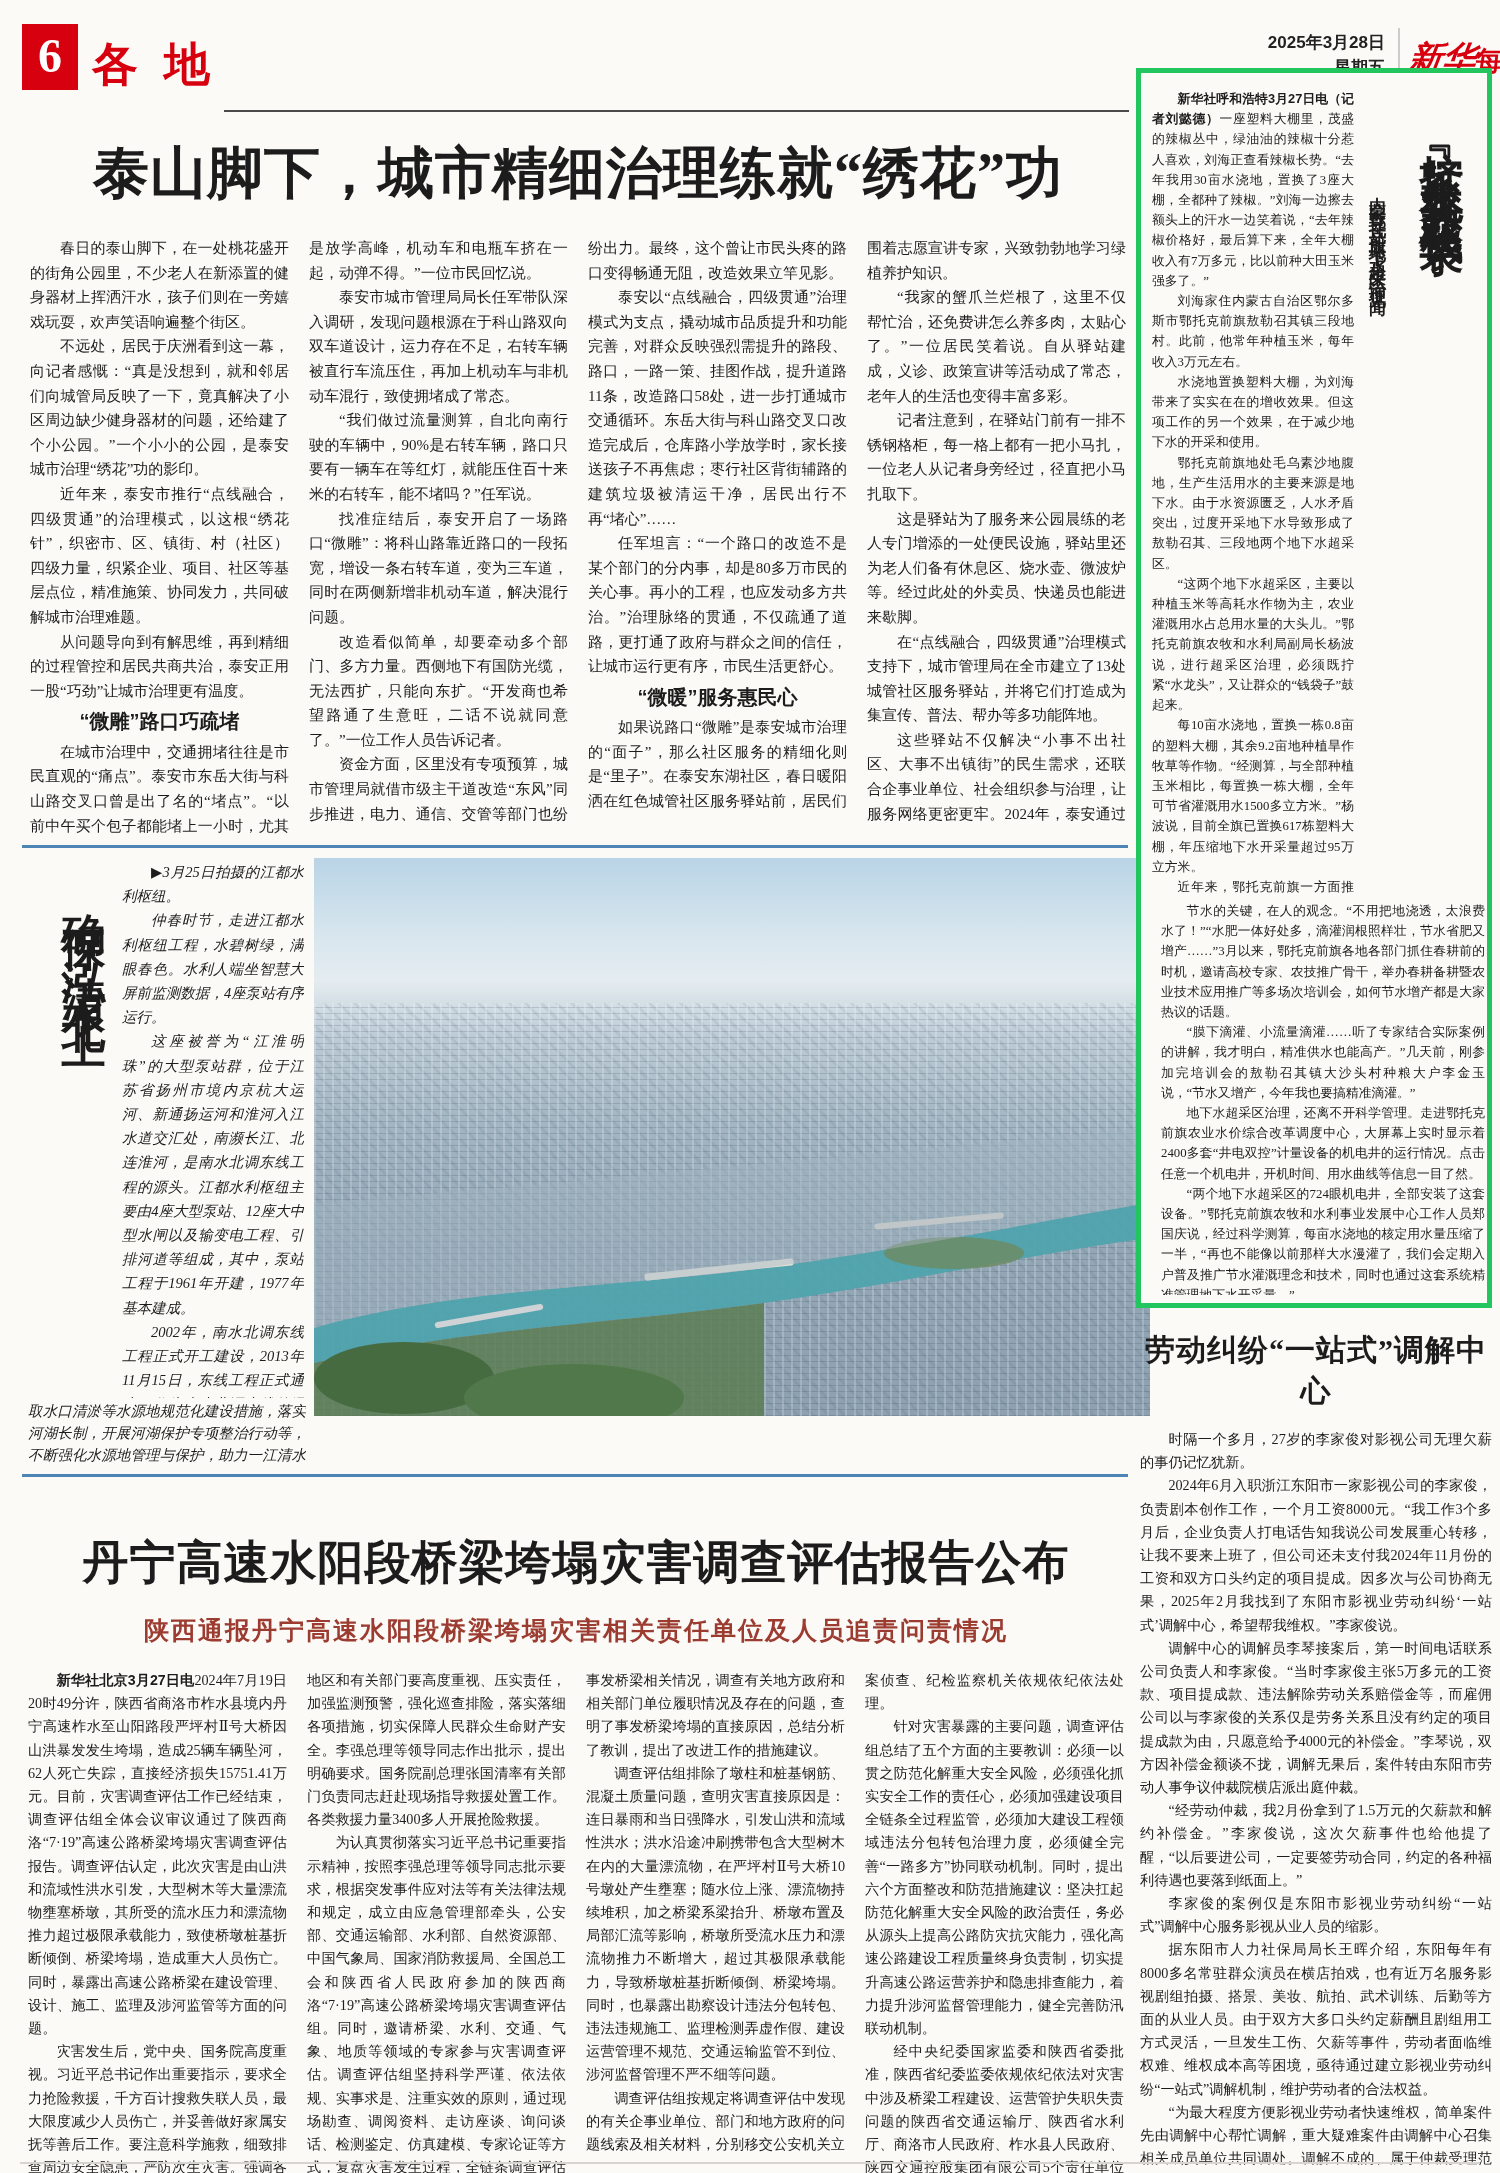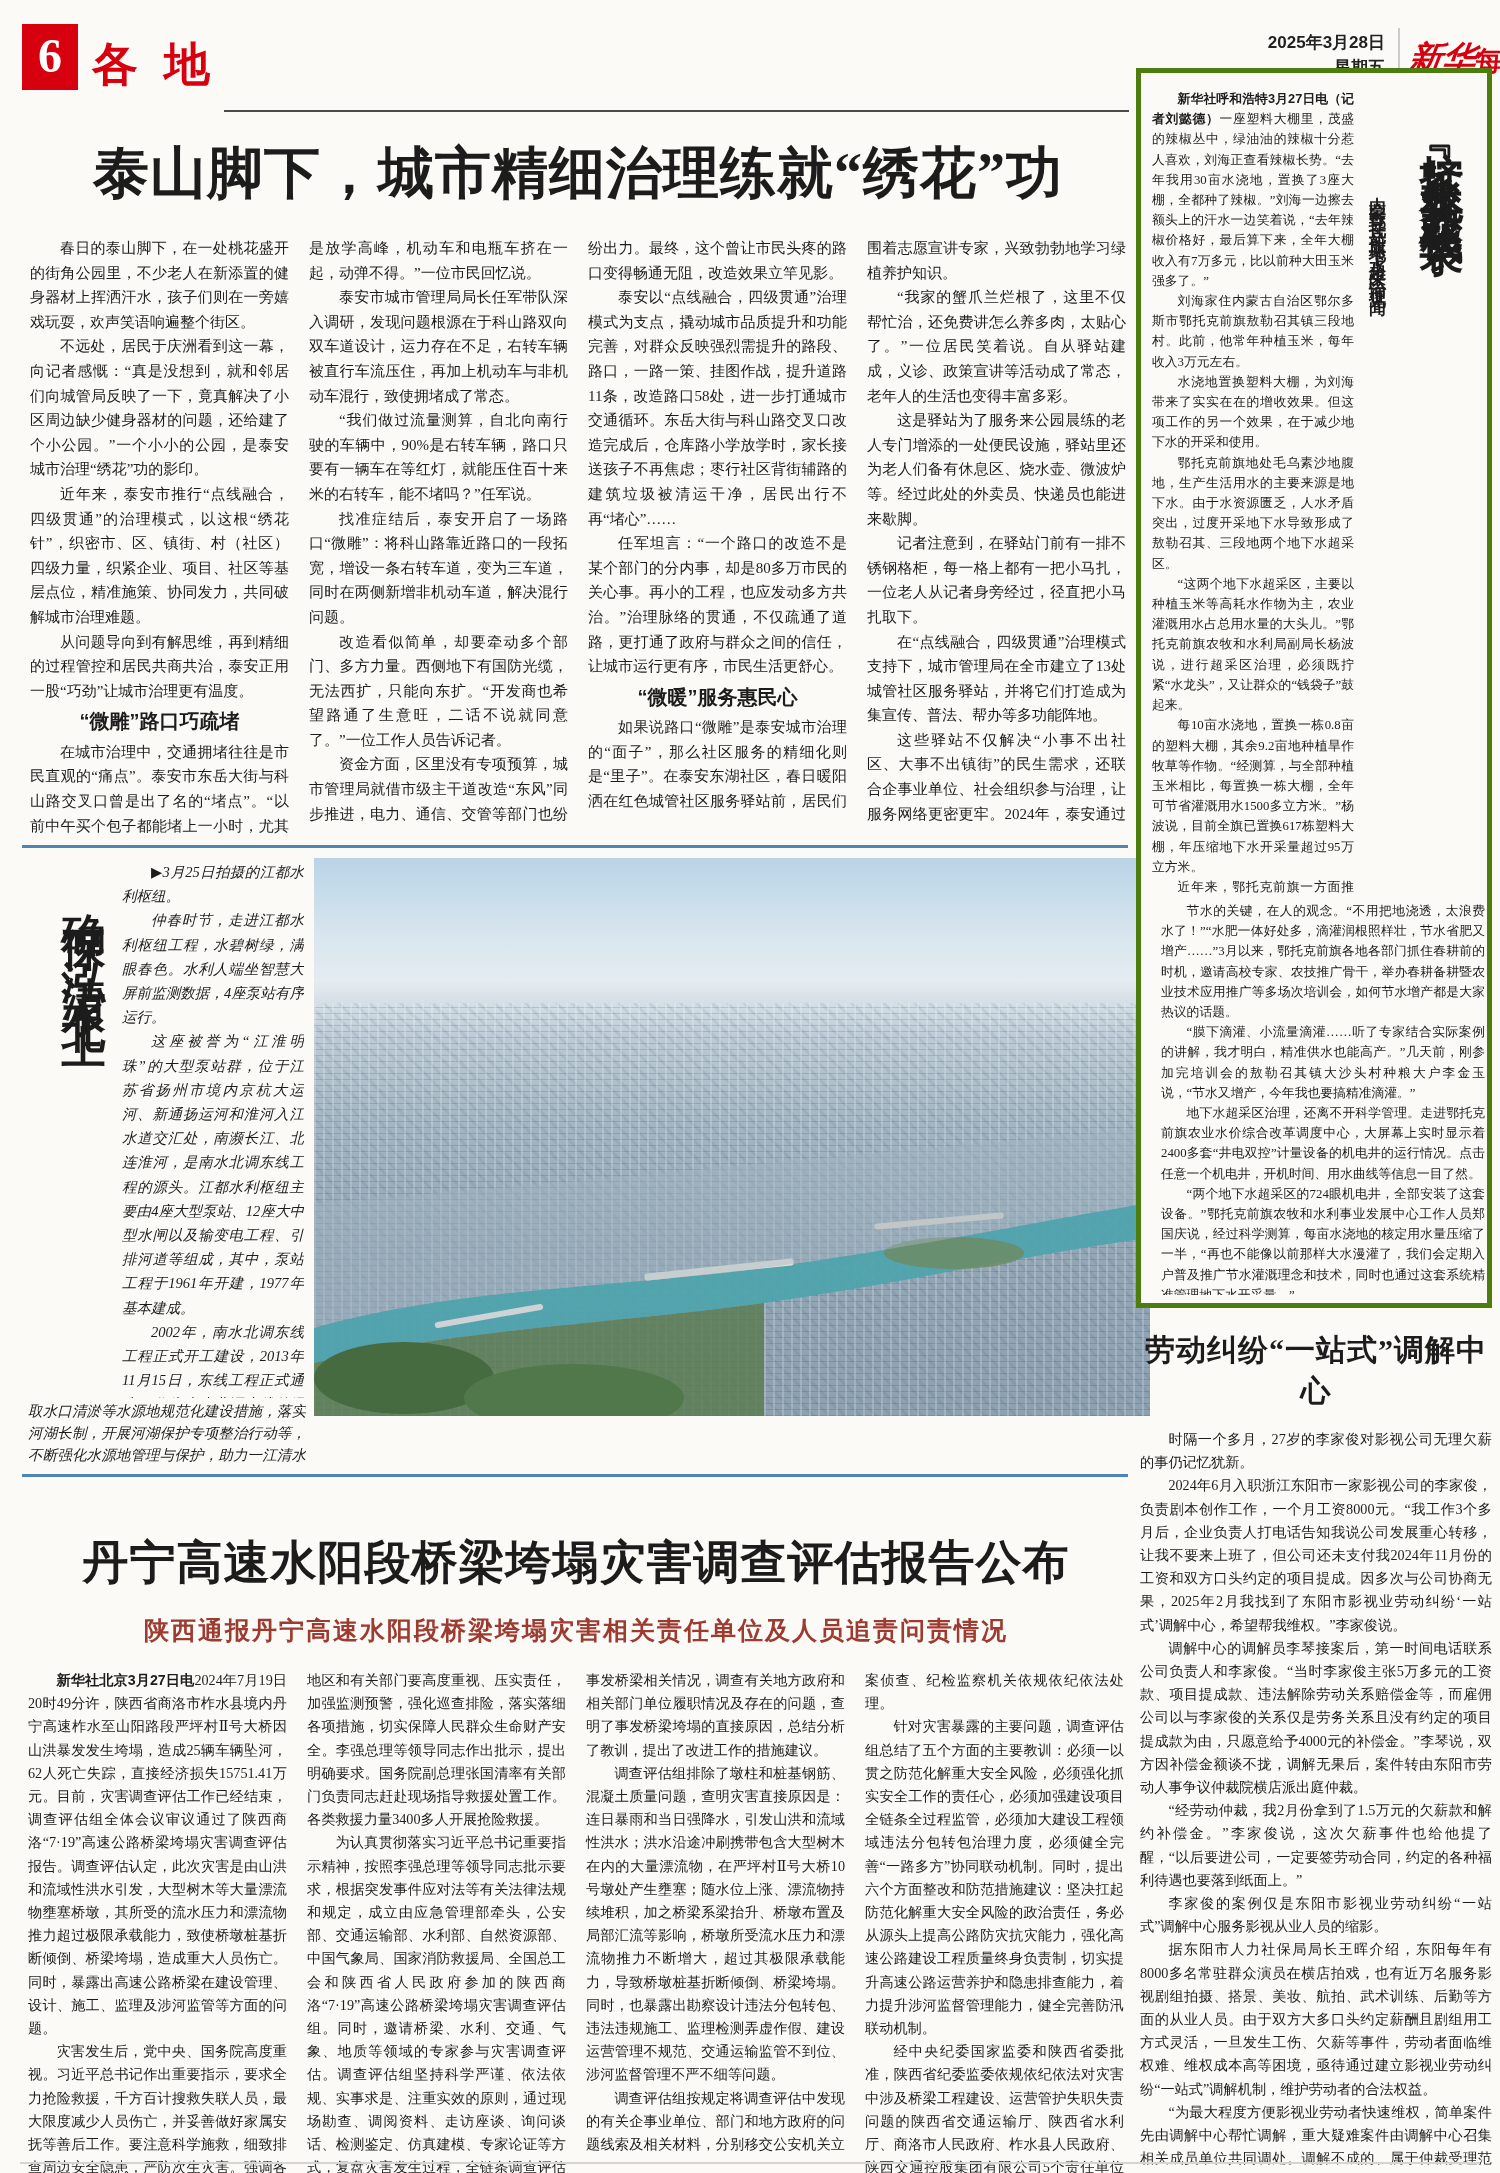"新华社呼和浩特3月27日电（记者刘懿德）一座塑料大棚里，茂盛的辣椒丛中，绿油油的" #redbox { border: 5px solid #4d7c0f -> 5px solid #22c55e }
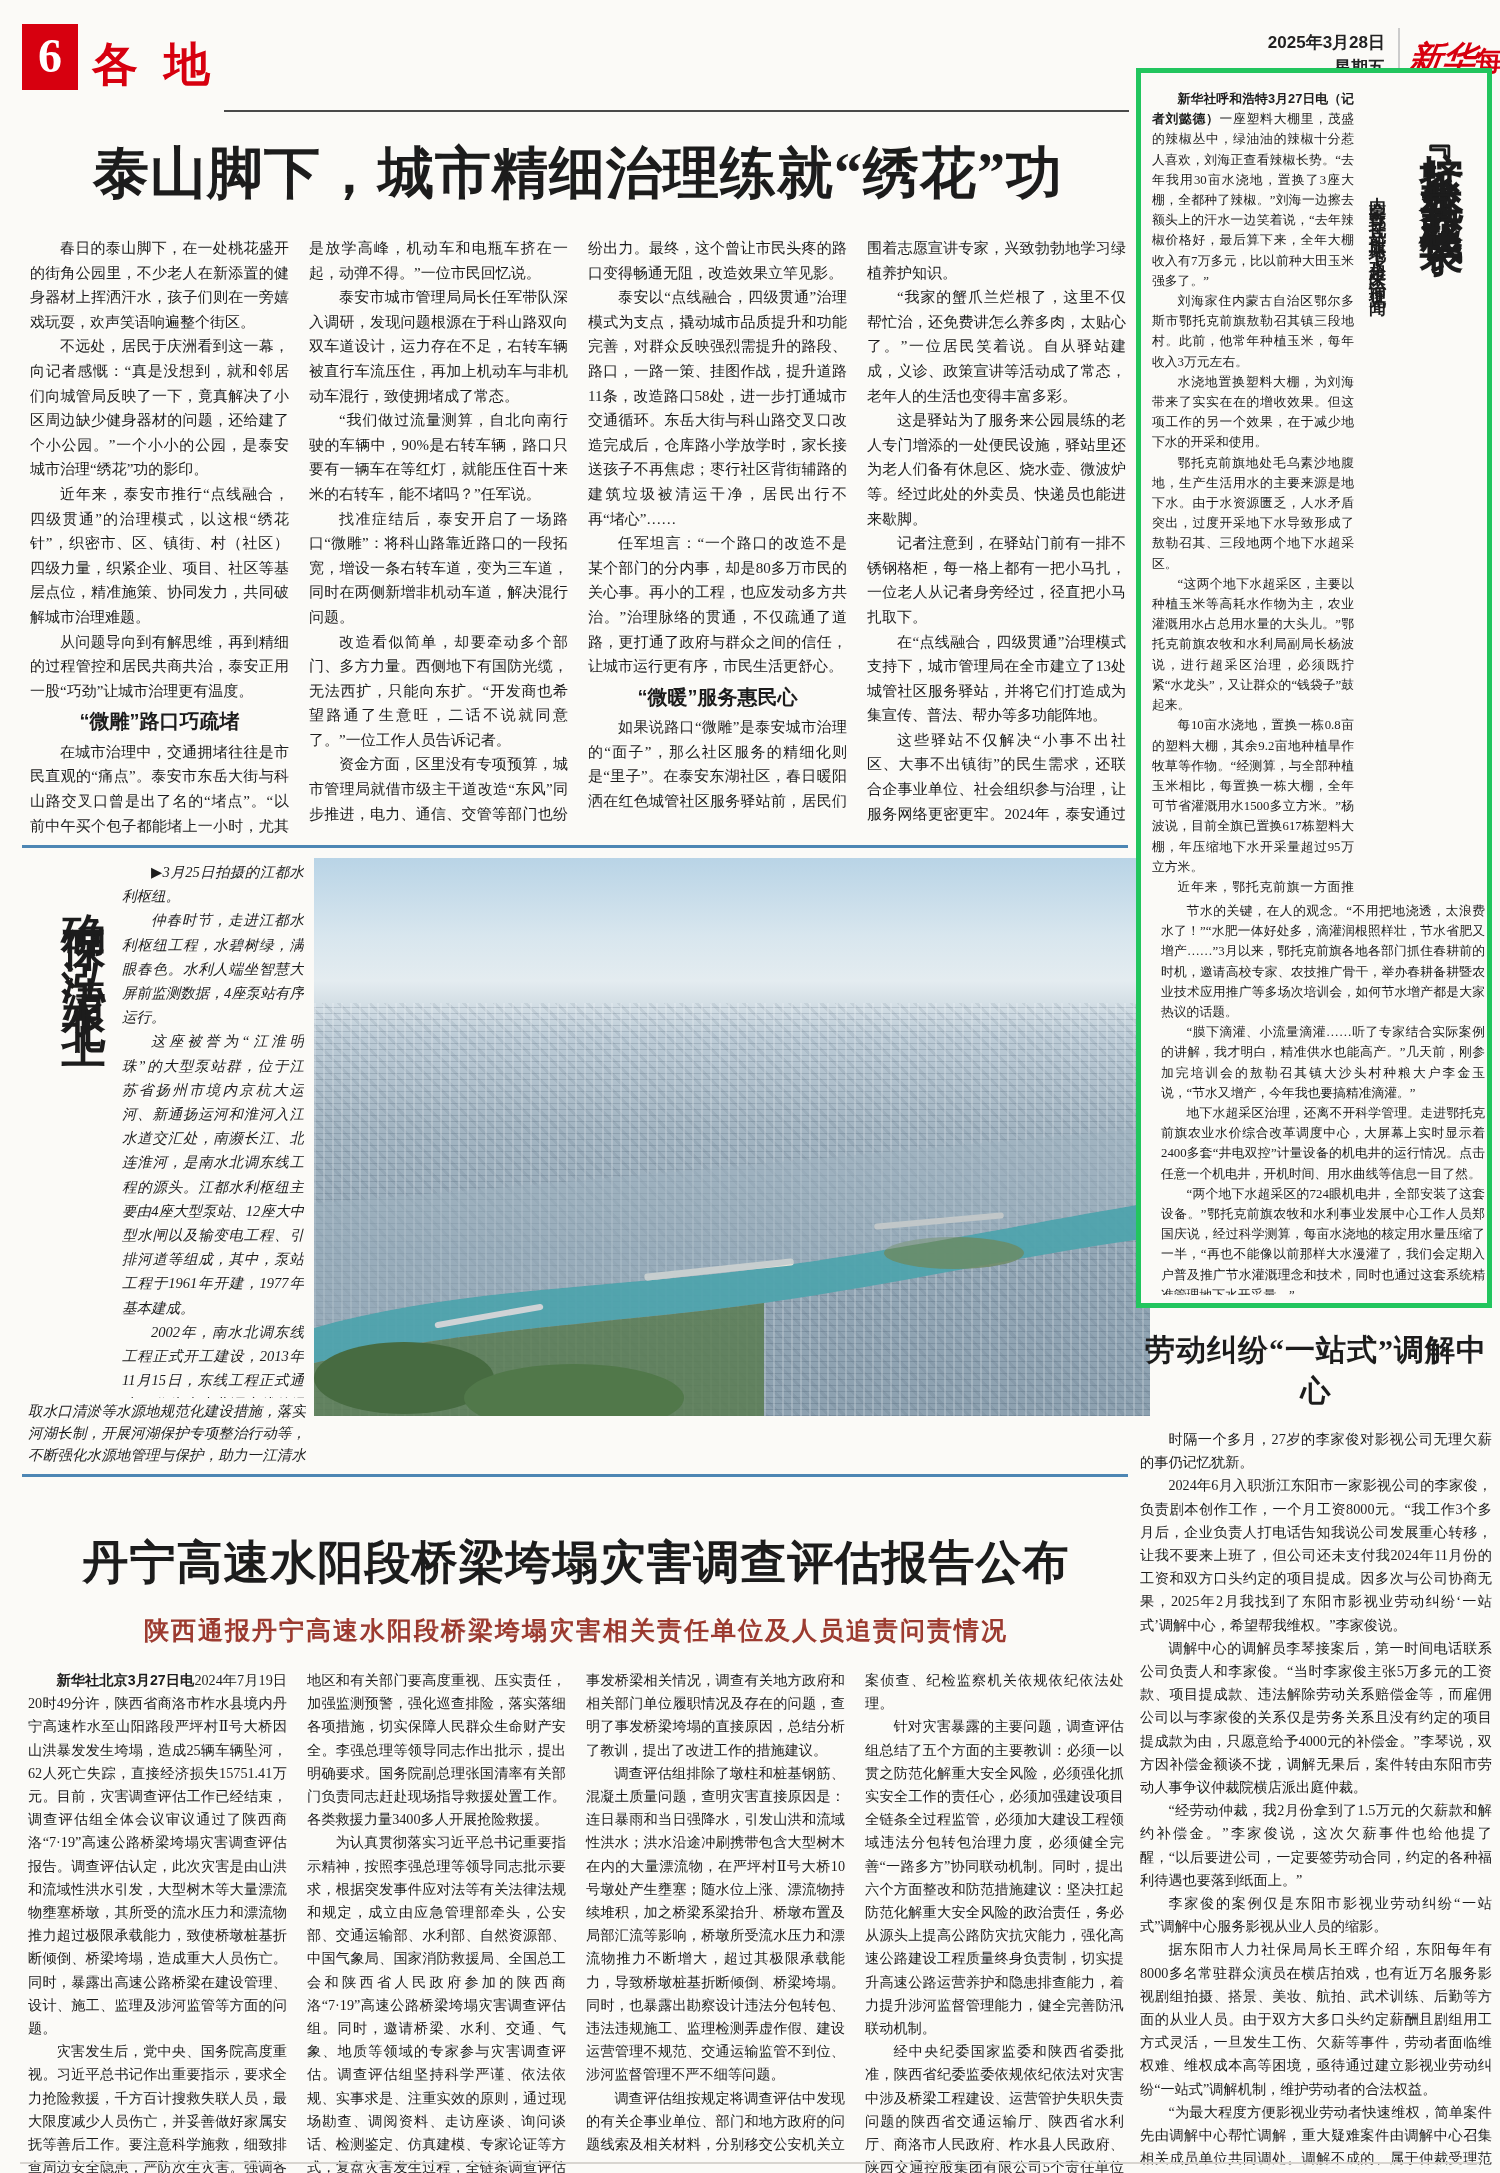"这是驿站为了服务来公园晨练的老人专门增添的一处便民设施，驿站里还为老人们备有休息" p.p { order: before "记者注意到，在驿站门前有一排不锈钢格柜，每一格上都有一把小马扎，一位老人从记者身" -> after "记者注意到，在驿站门前有一排不锈钢格柜，每一格上都有一把小马扎，一位老人从记者身" }
